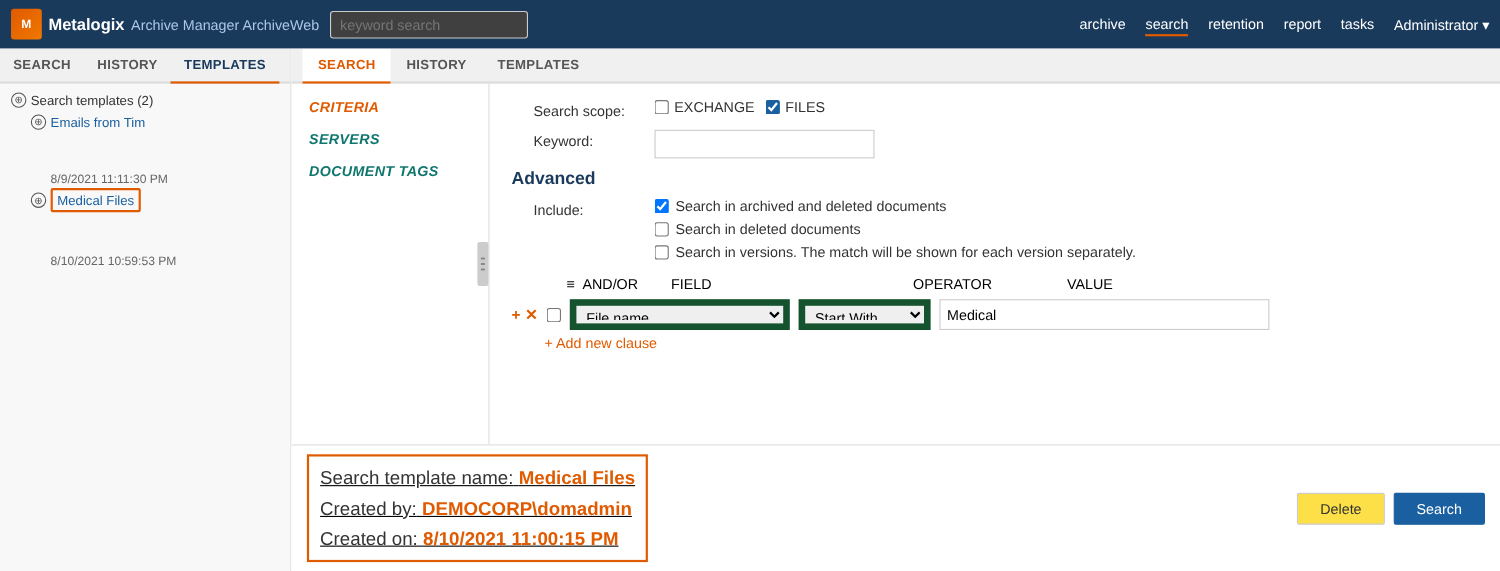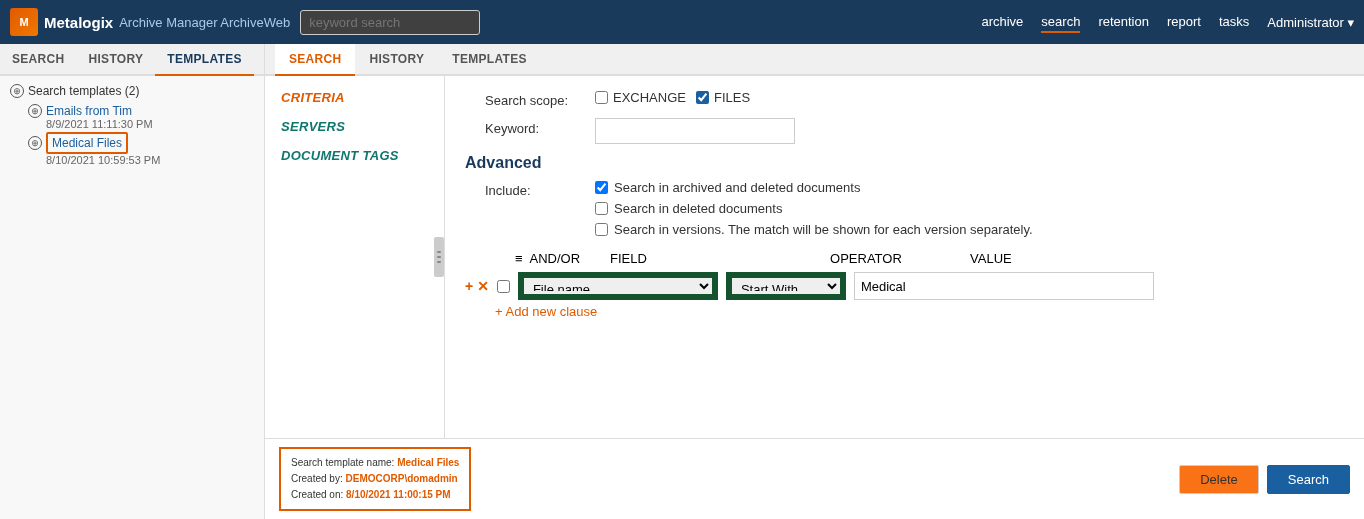"8/9/2021 11:11:30 PM" .sidebar-item-date { margin-top: none -> 39px }
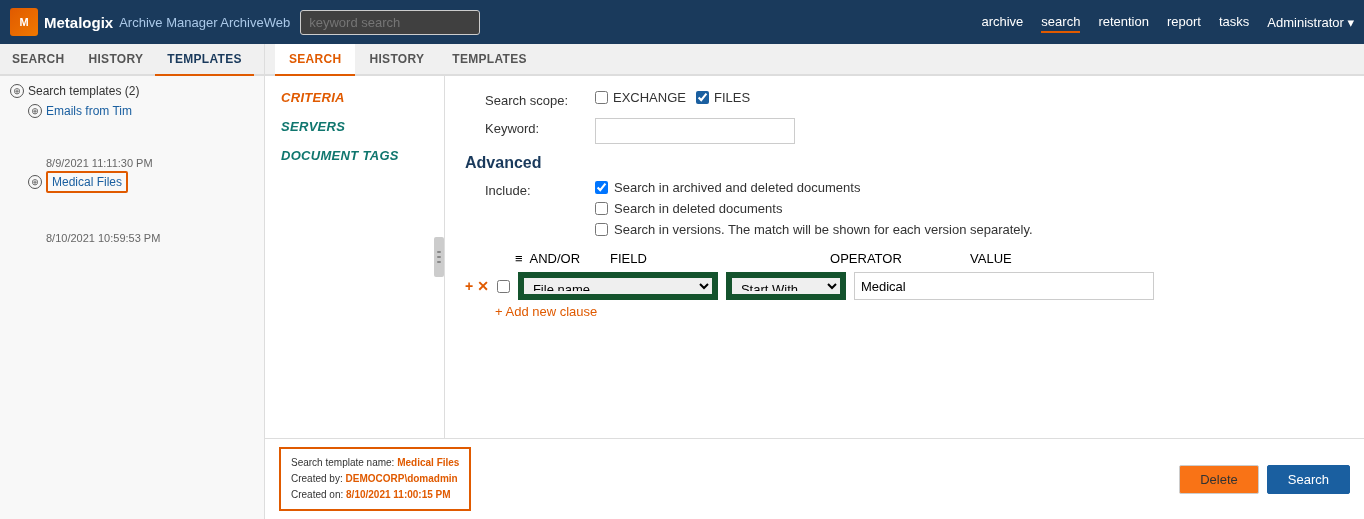"Search template name: Medical Files" .template-info { font-size: 10px -> 17px; text-decoration: none -> underline }
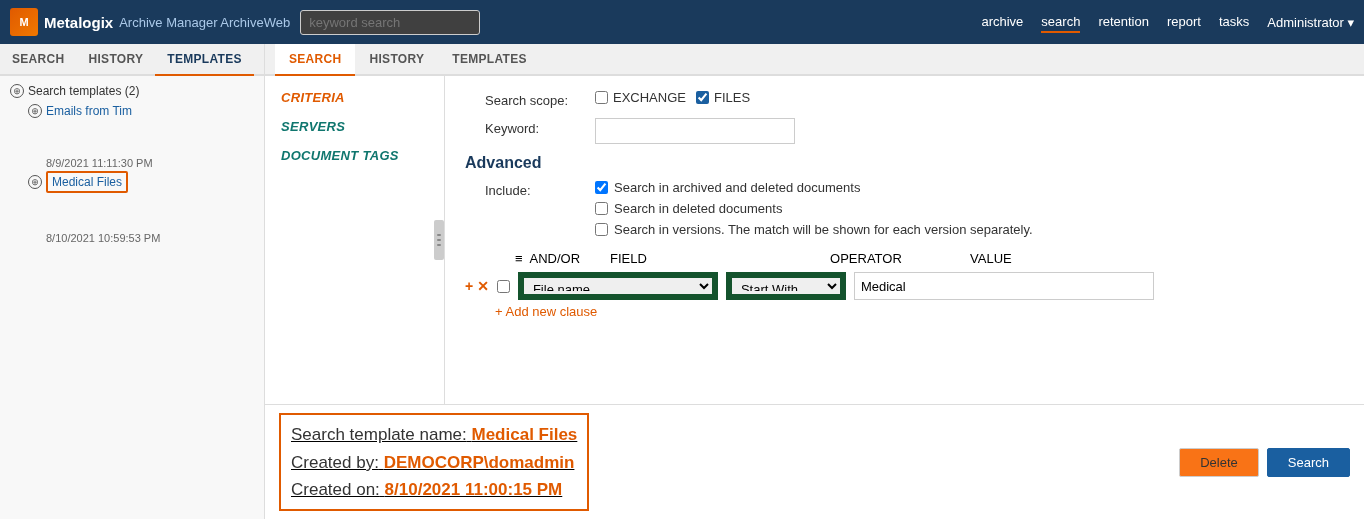"Delete" .btn { background: #f97316 -> #fde047 }
